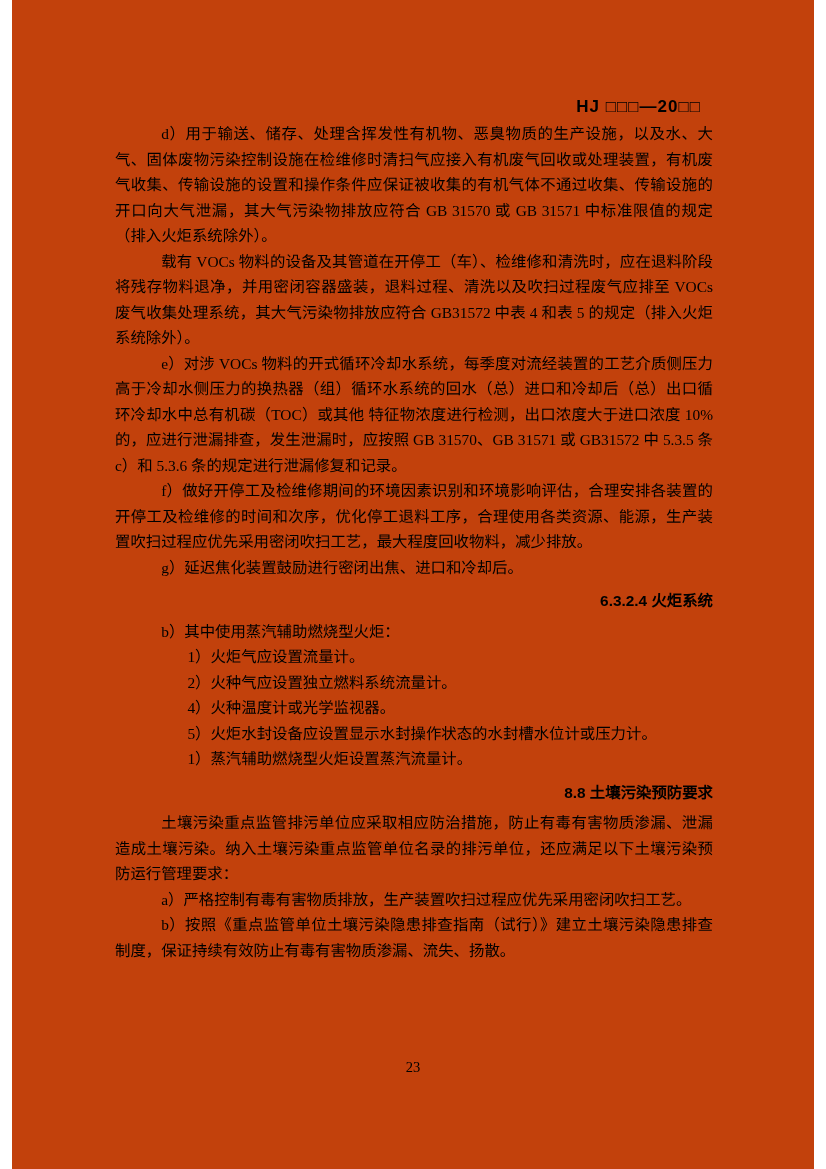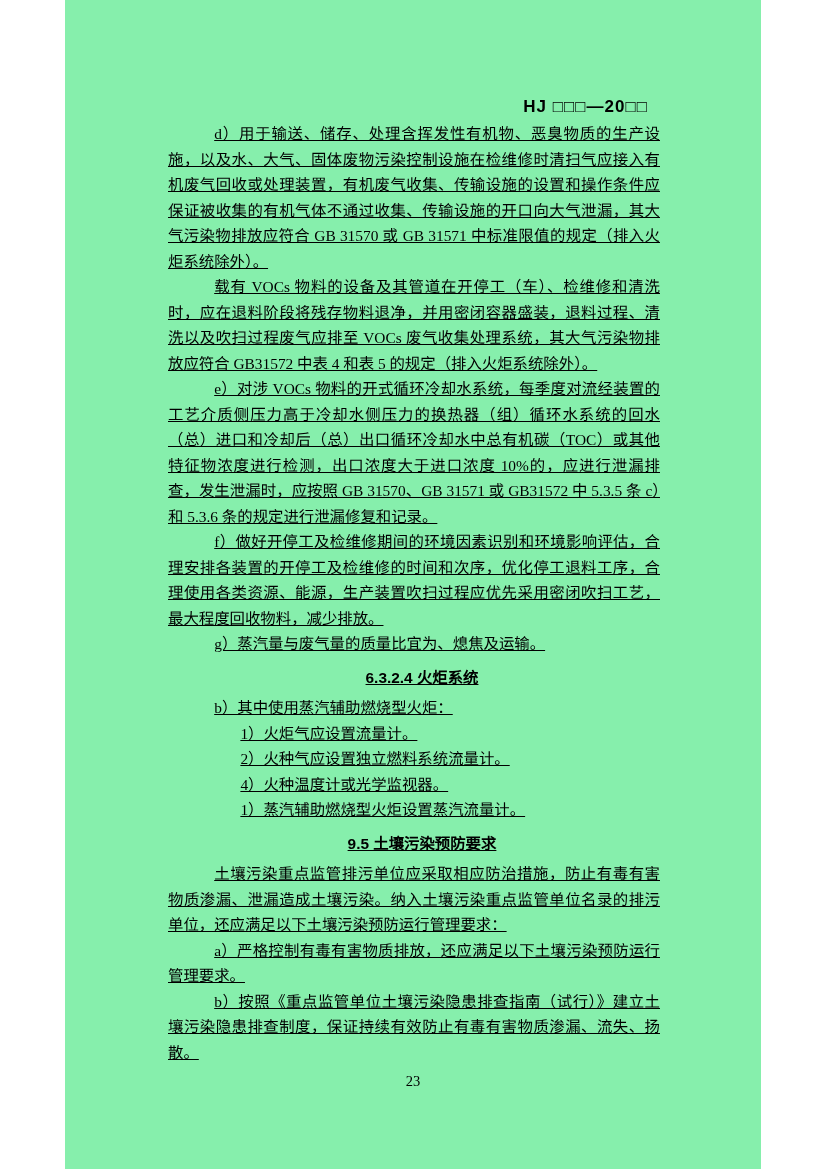"HJ □□□—20□□" .page { background: #86efac -> #c2410c; width: 696px -> 802px }
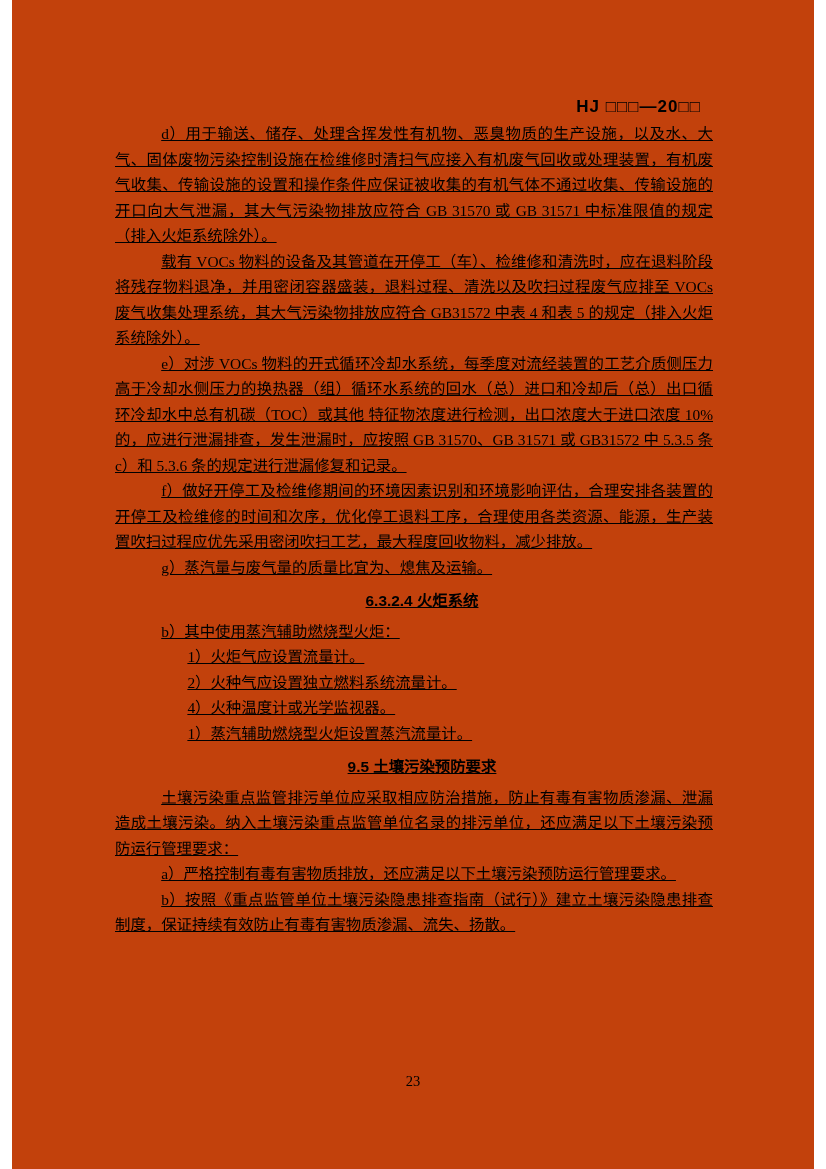"d）用于输送、储存、处理含挥发性有机物、恶臭物质的生产设施，以及水、大气、固体废" .doc-body p { text-decoration: underline -> none }
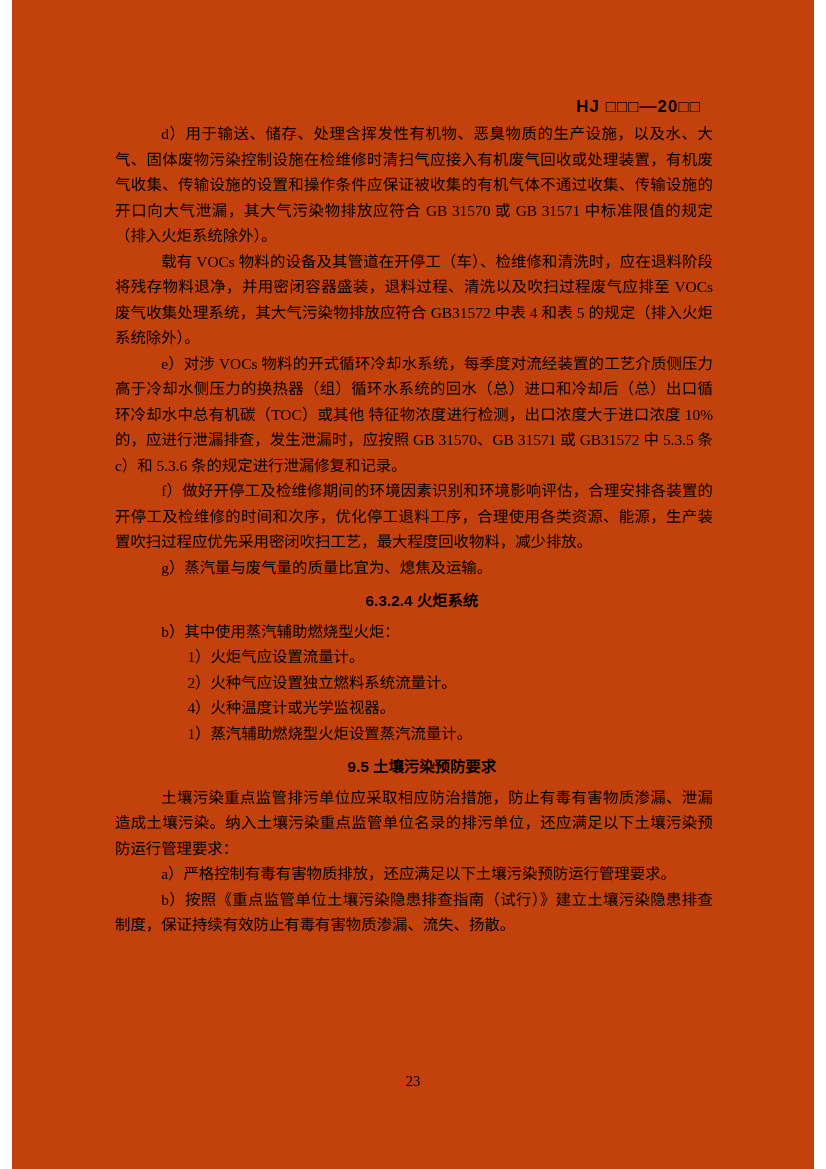"g）蒸汽量与废气量的质量比宜为、熄焦及运输。" p.para { text: 蒸汽量与废气量的质量比宜为、熄焦及运输 -> 延迟焦化装置鼓励进行密闭出焦、进口和冷却后 }
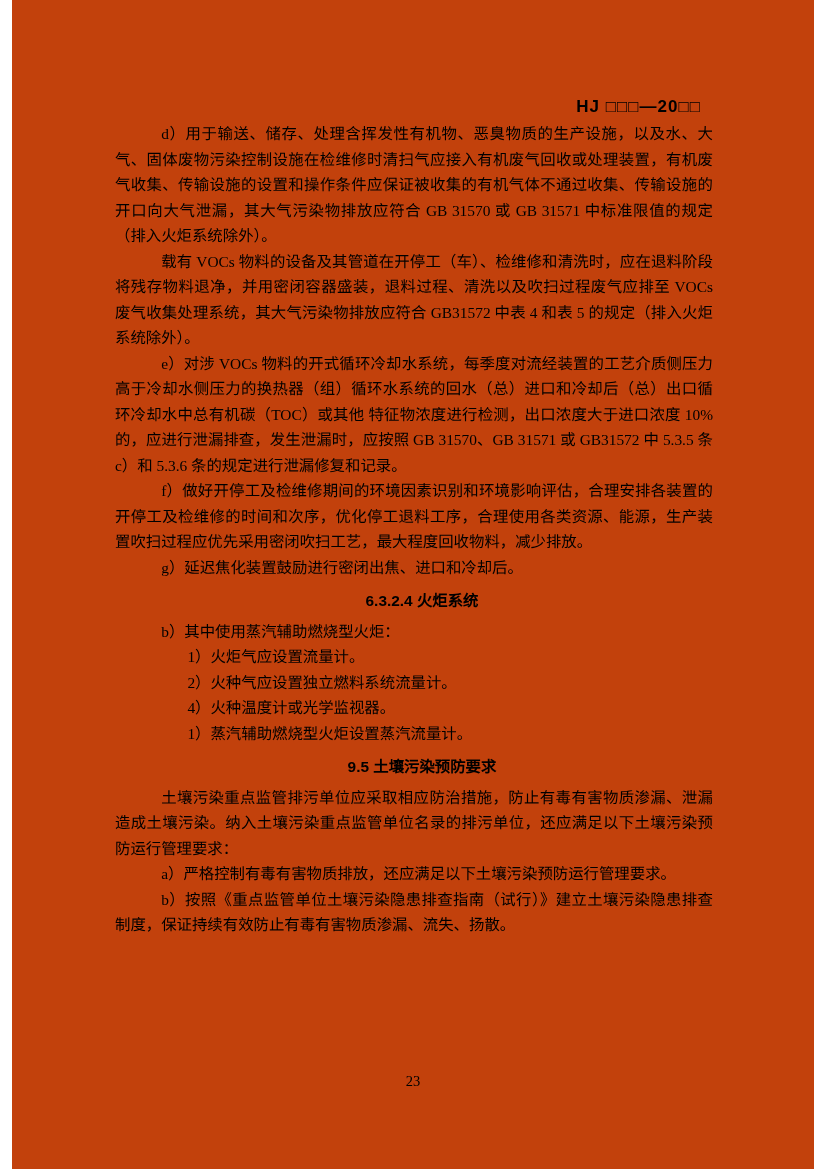"6.3.2.4 火炬系统" .doc-body p.heading { text-align: center -> right }
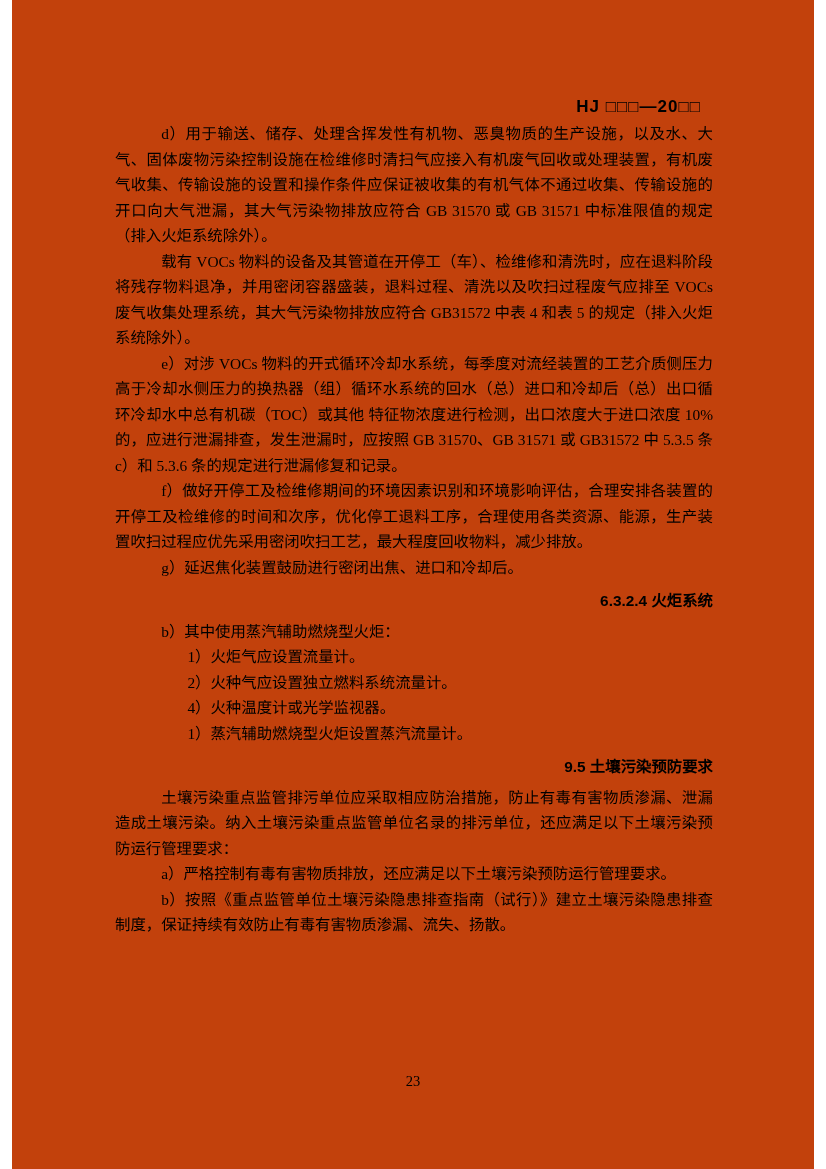"5）火炬水封设备应设置显示水封操作状态的水封槽水位计或压力计。" p.list { html: none -> <p>5）火炬水封设备应设置显示水封操作状态的水封槽水位计或压力计。</p> }
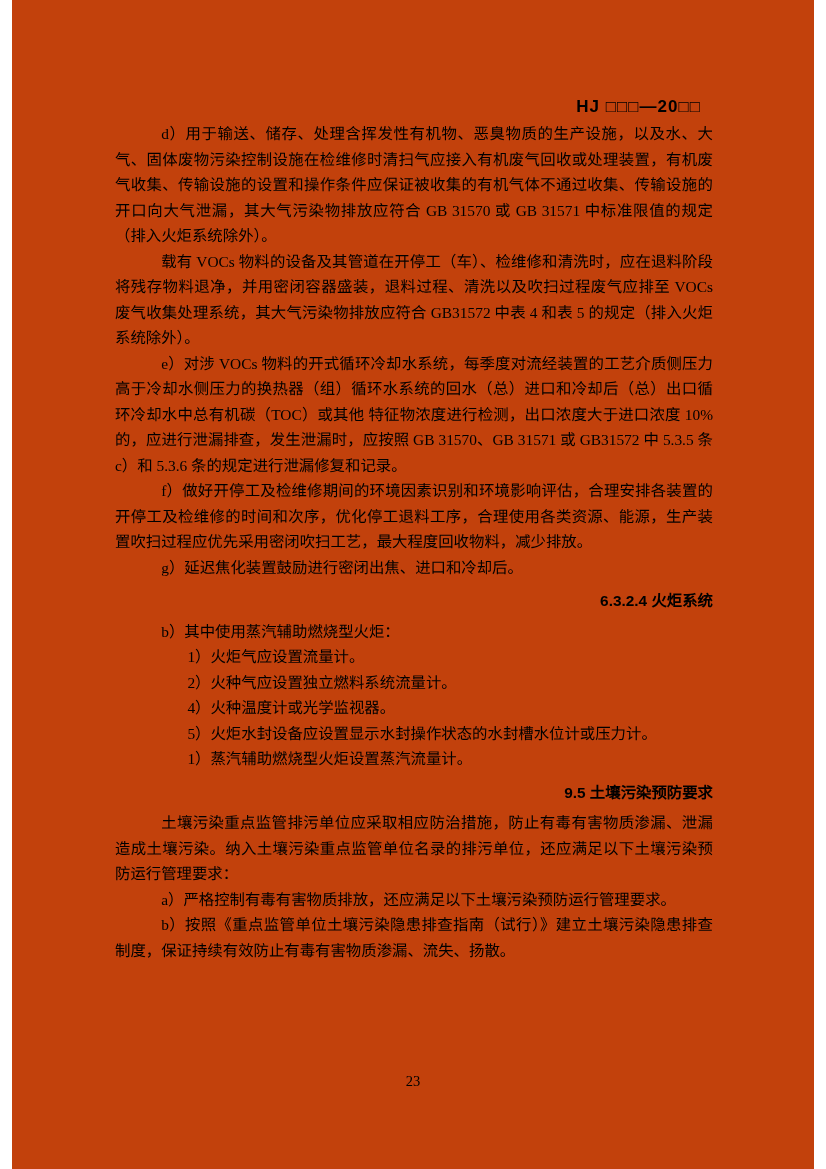"9.5 土壤污染预防要求" p.heading { text: 9.5 -> 8.8 }
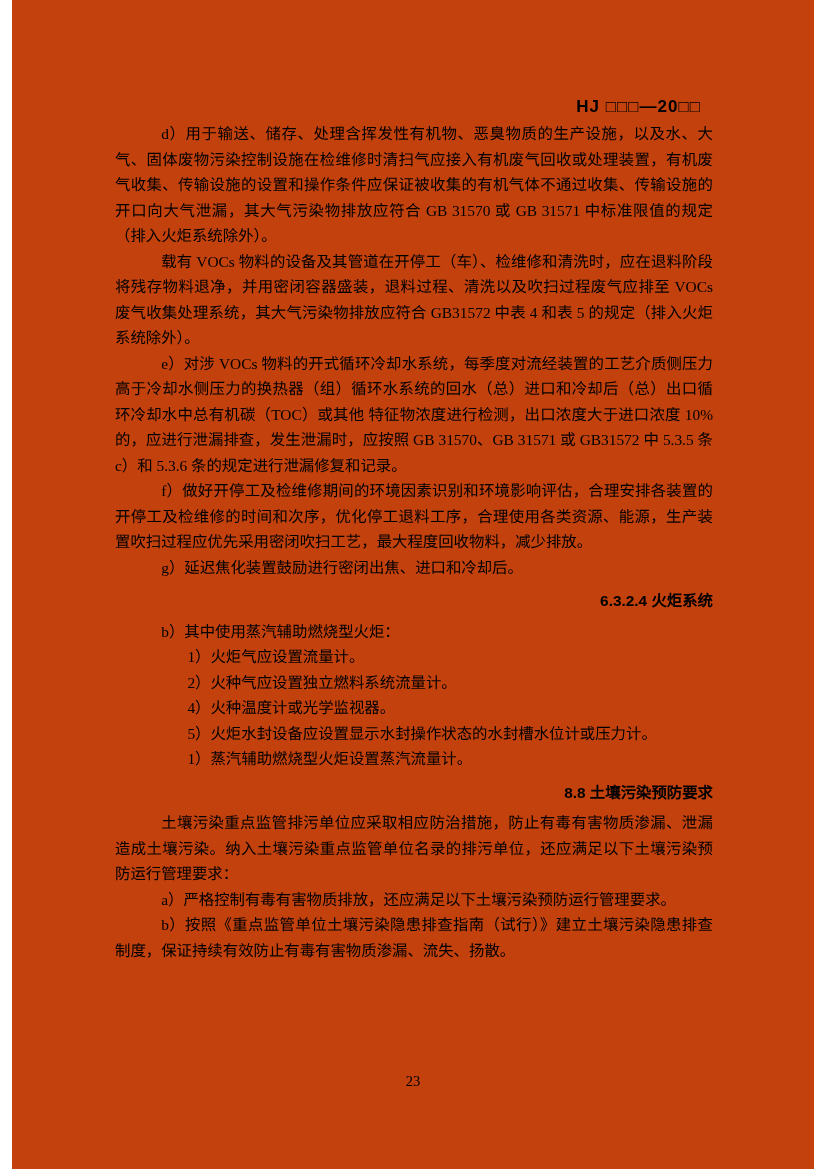"a）严格控制有毒有害物质排放，还应满足以下土壤污染预防运行管理要求。" p.para { text: 还应满足以下土壤污染预防运行管理要求 -> 生产装置吹扫过程应优先采用密闭吹扫工艺 }
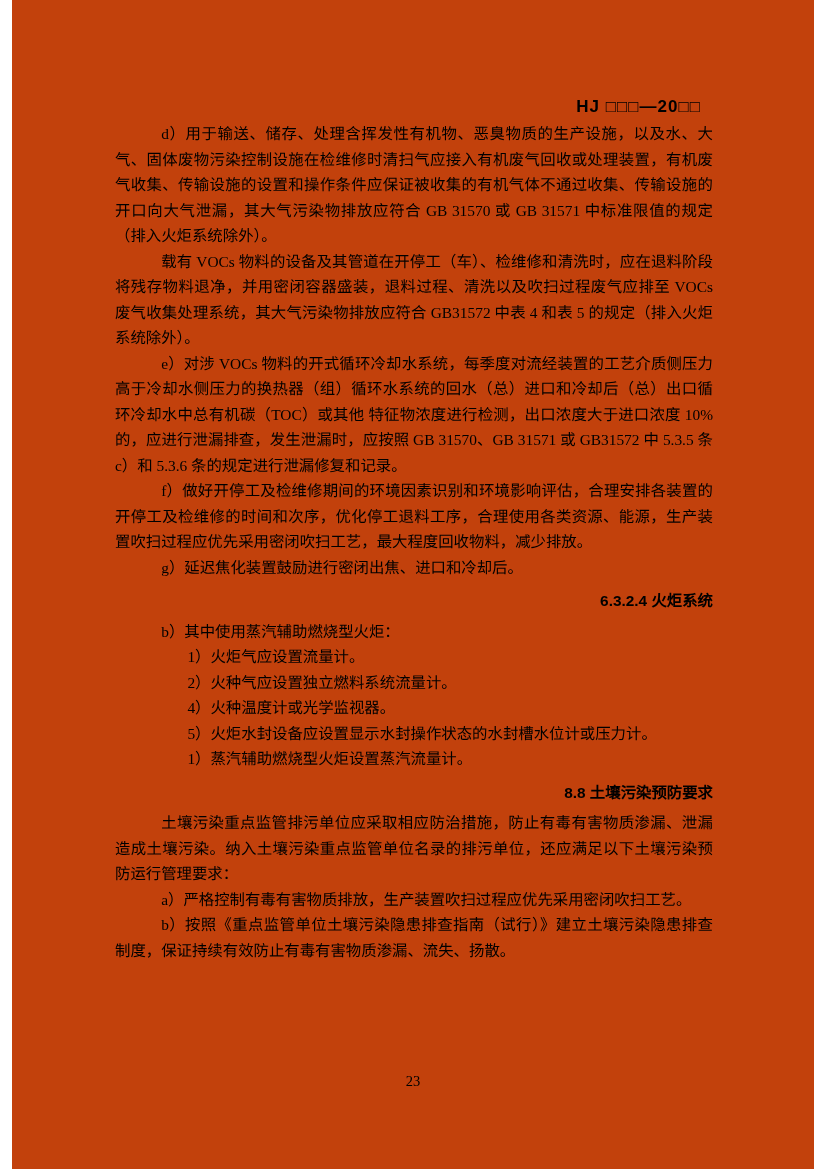"23" .footer { bottom: 79px -> 93px }
